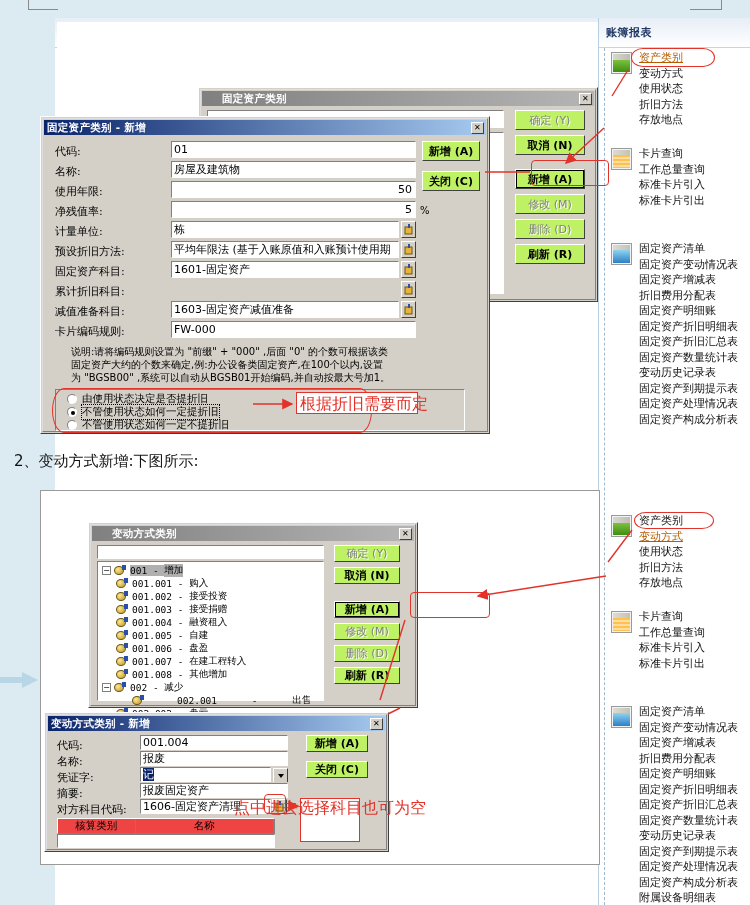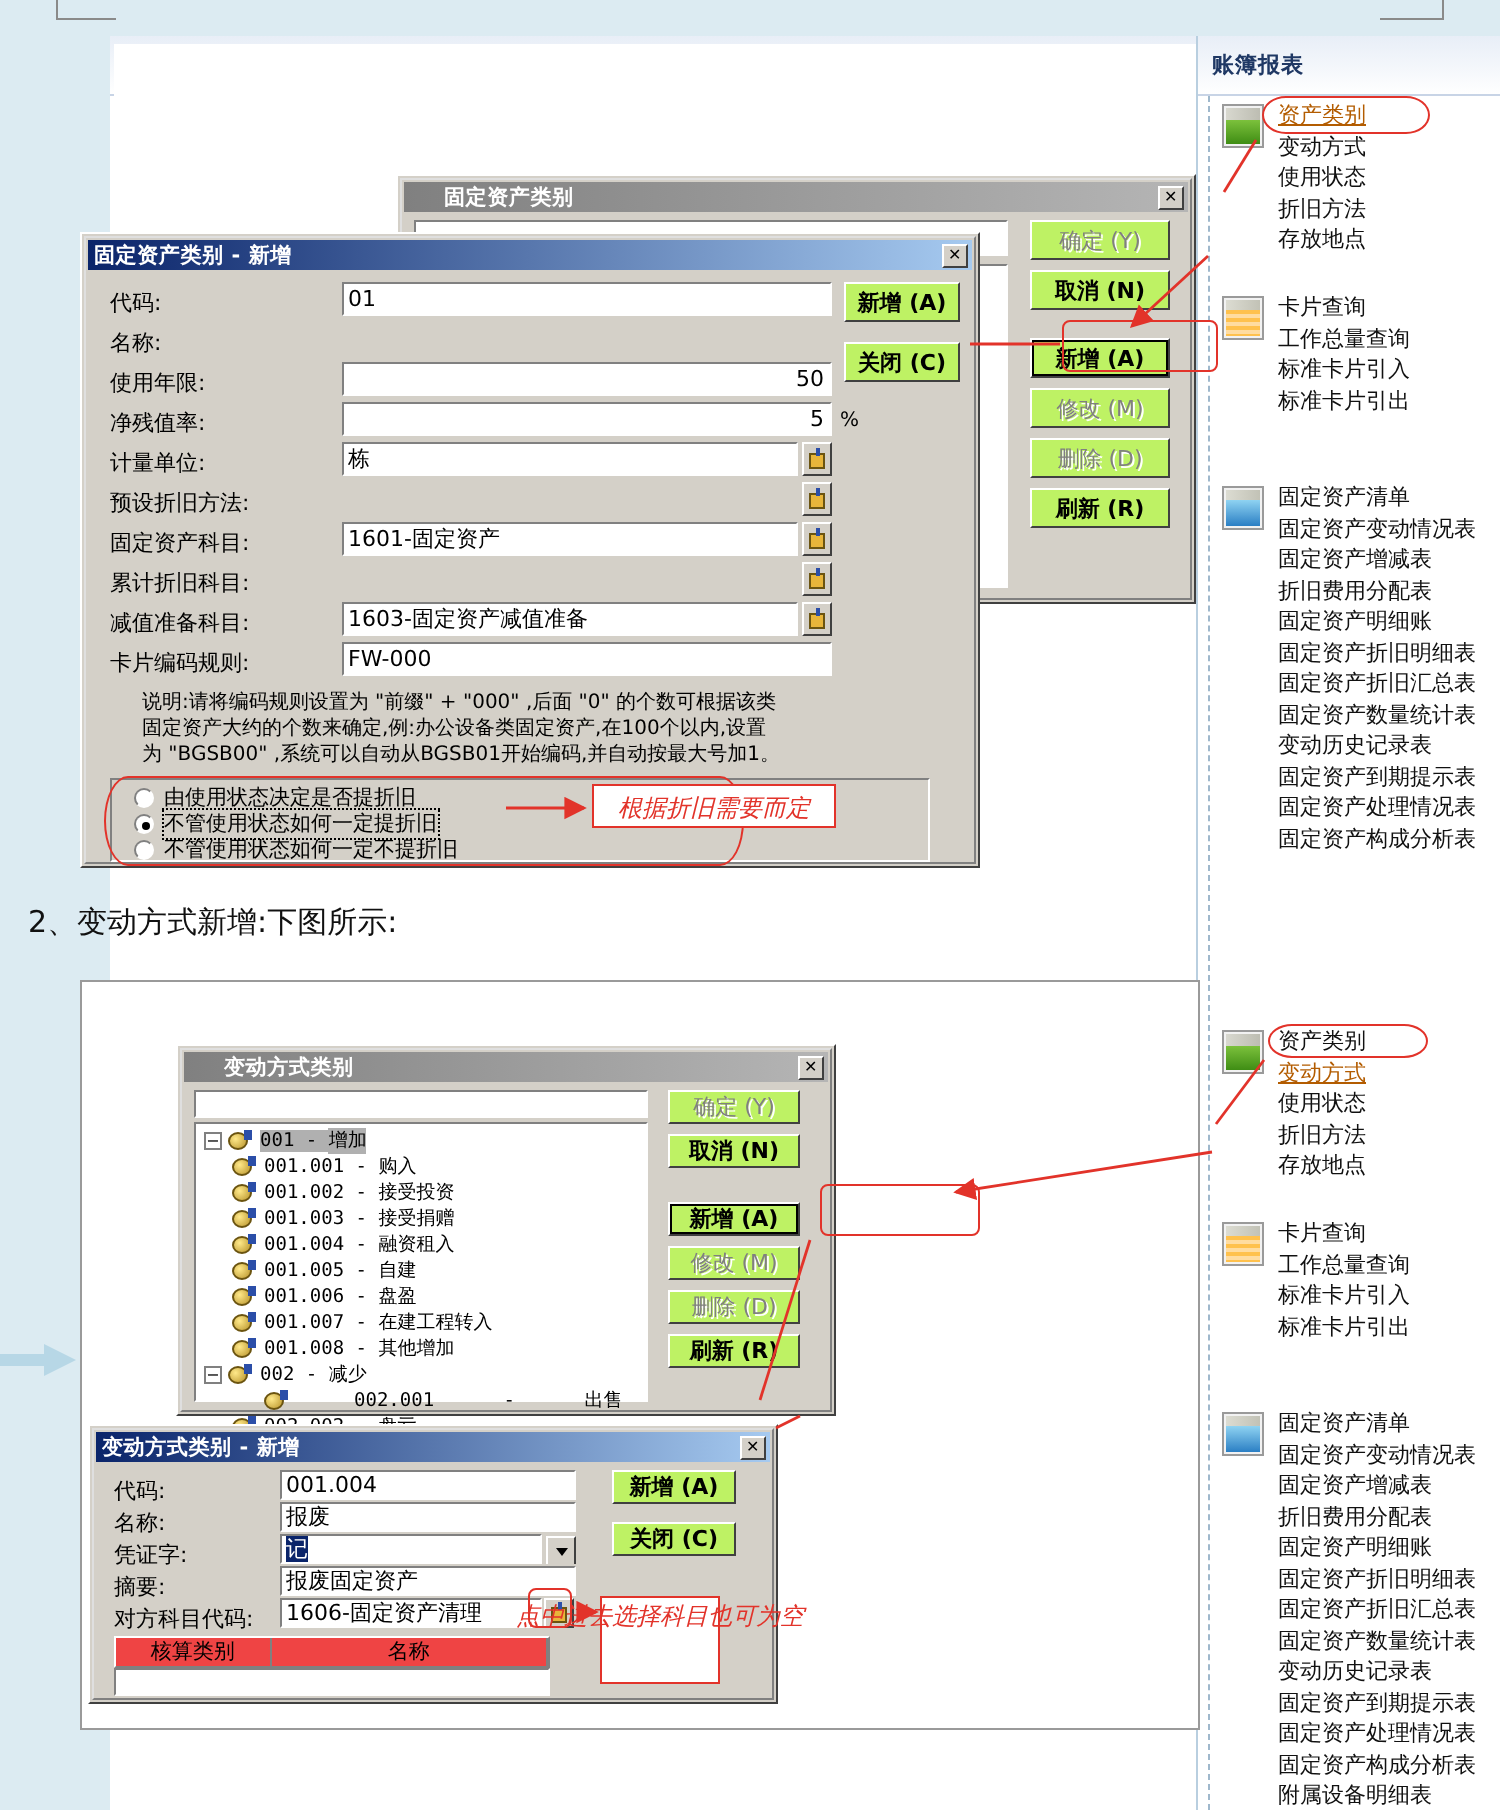"房屋及建筑物" div.finput { html: none -> <div>房屋及建筑物</div> }
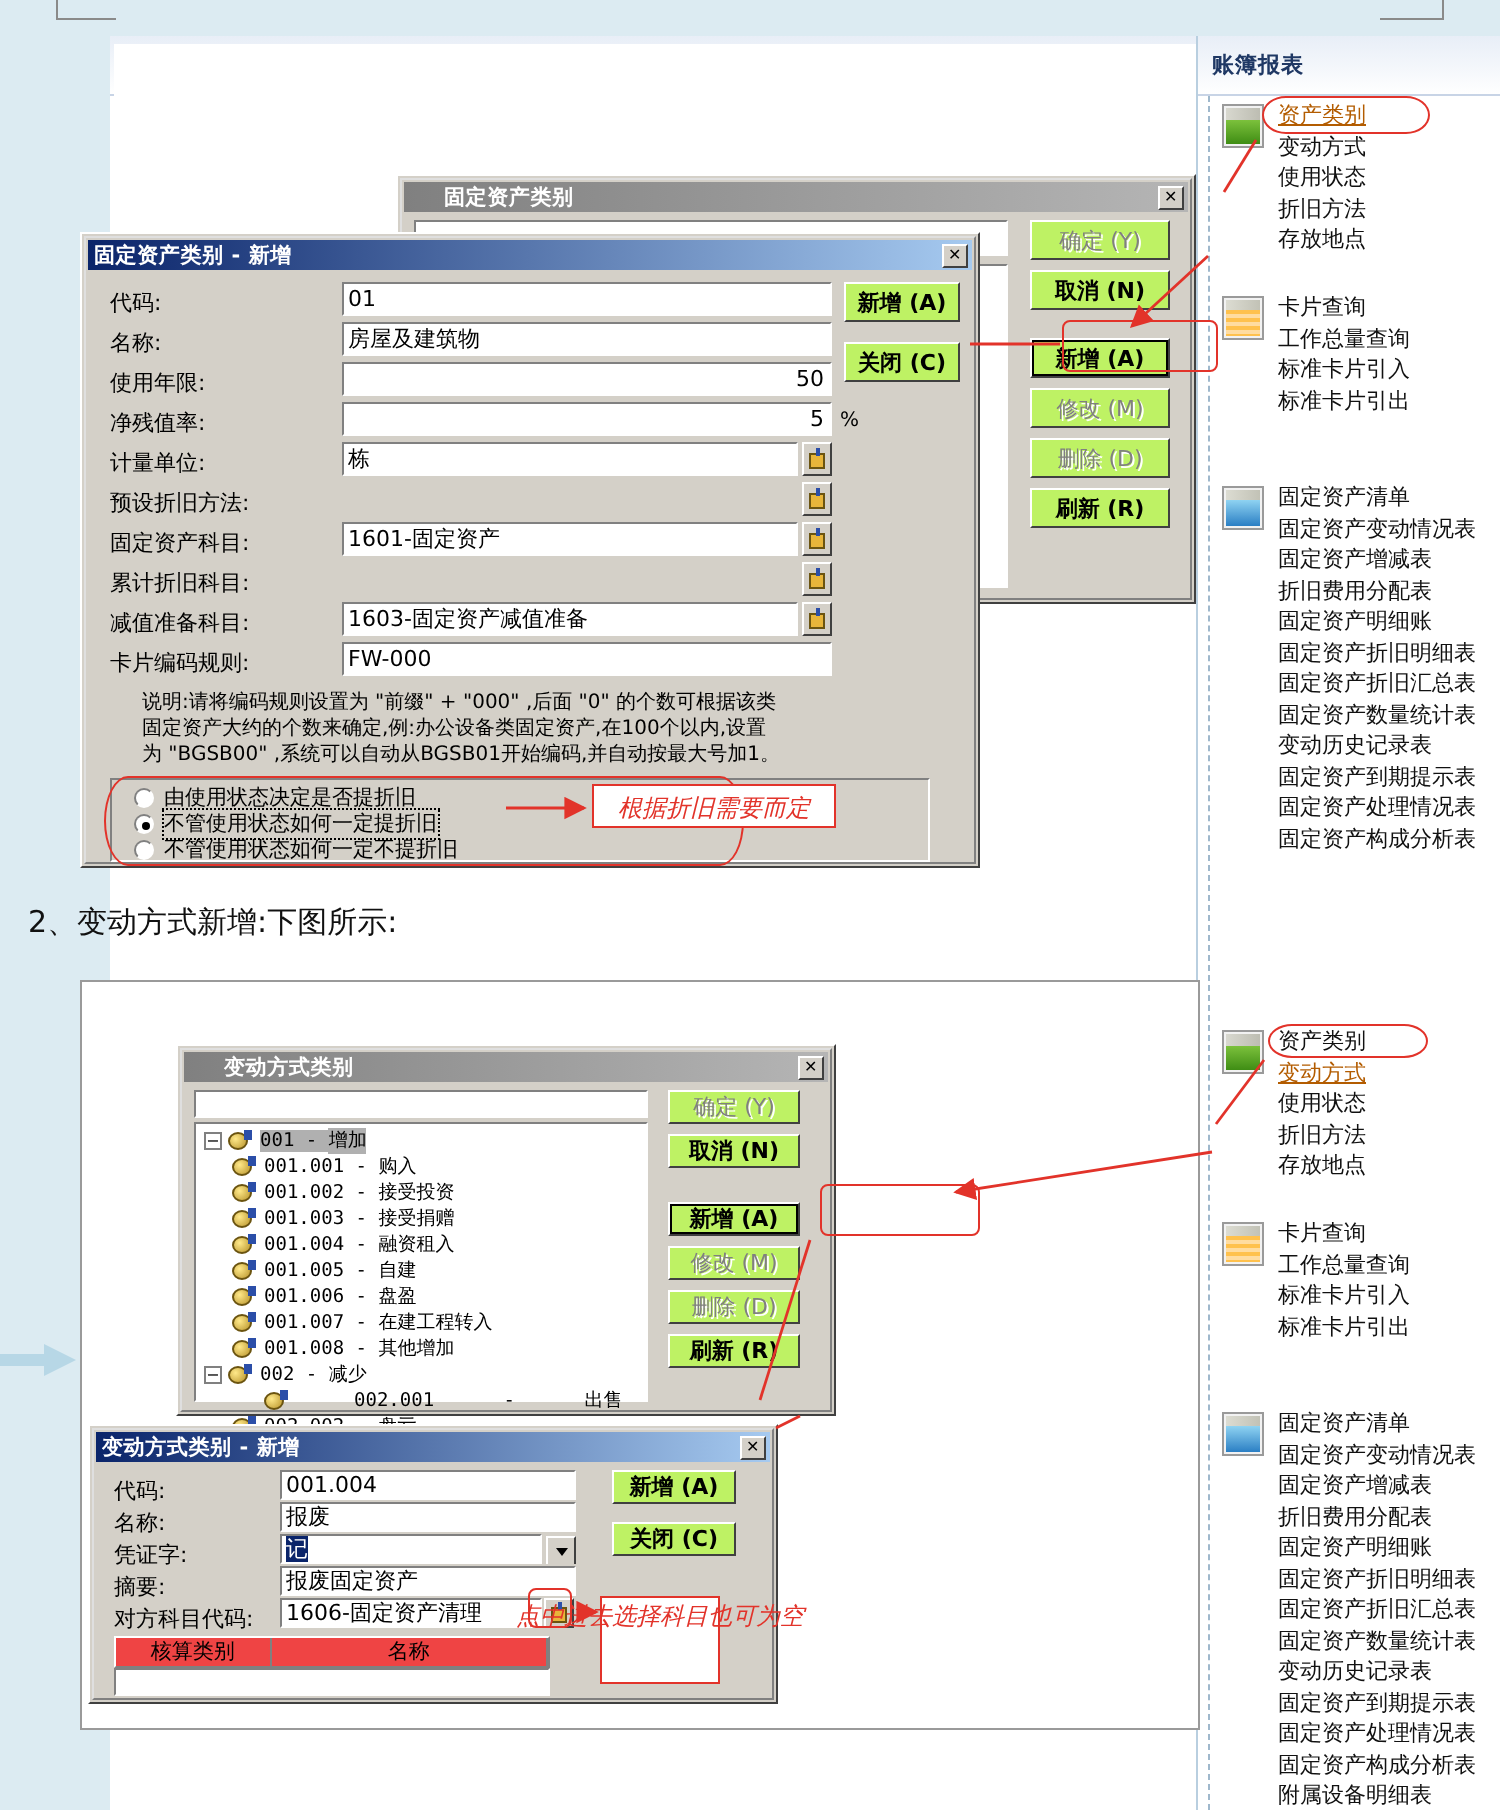"平均年限法 (基于入账原值和入账预计使用期" div.finput { html: none -> <div>平均年限法 (基于入账原值和入账预计使用期</div> }
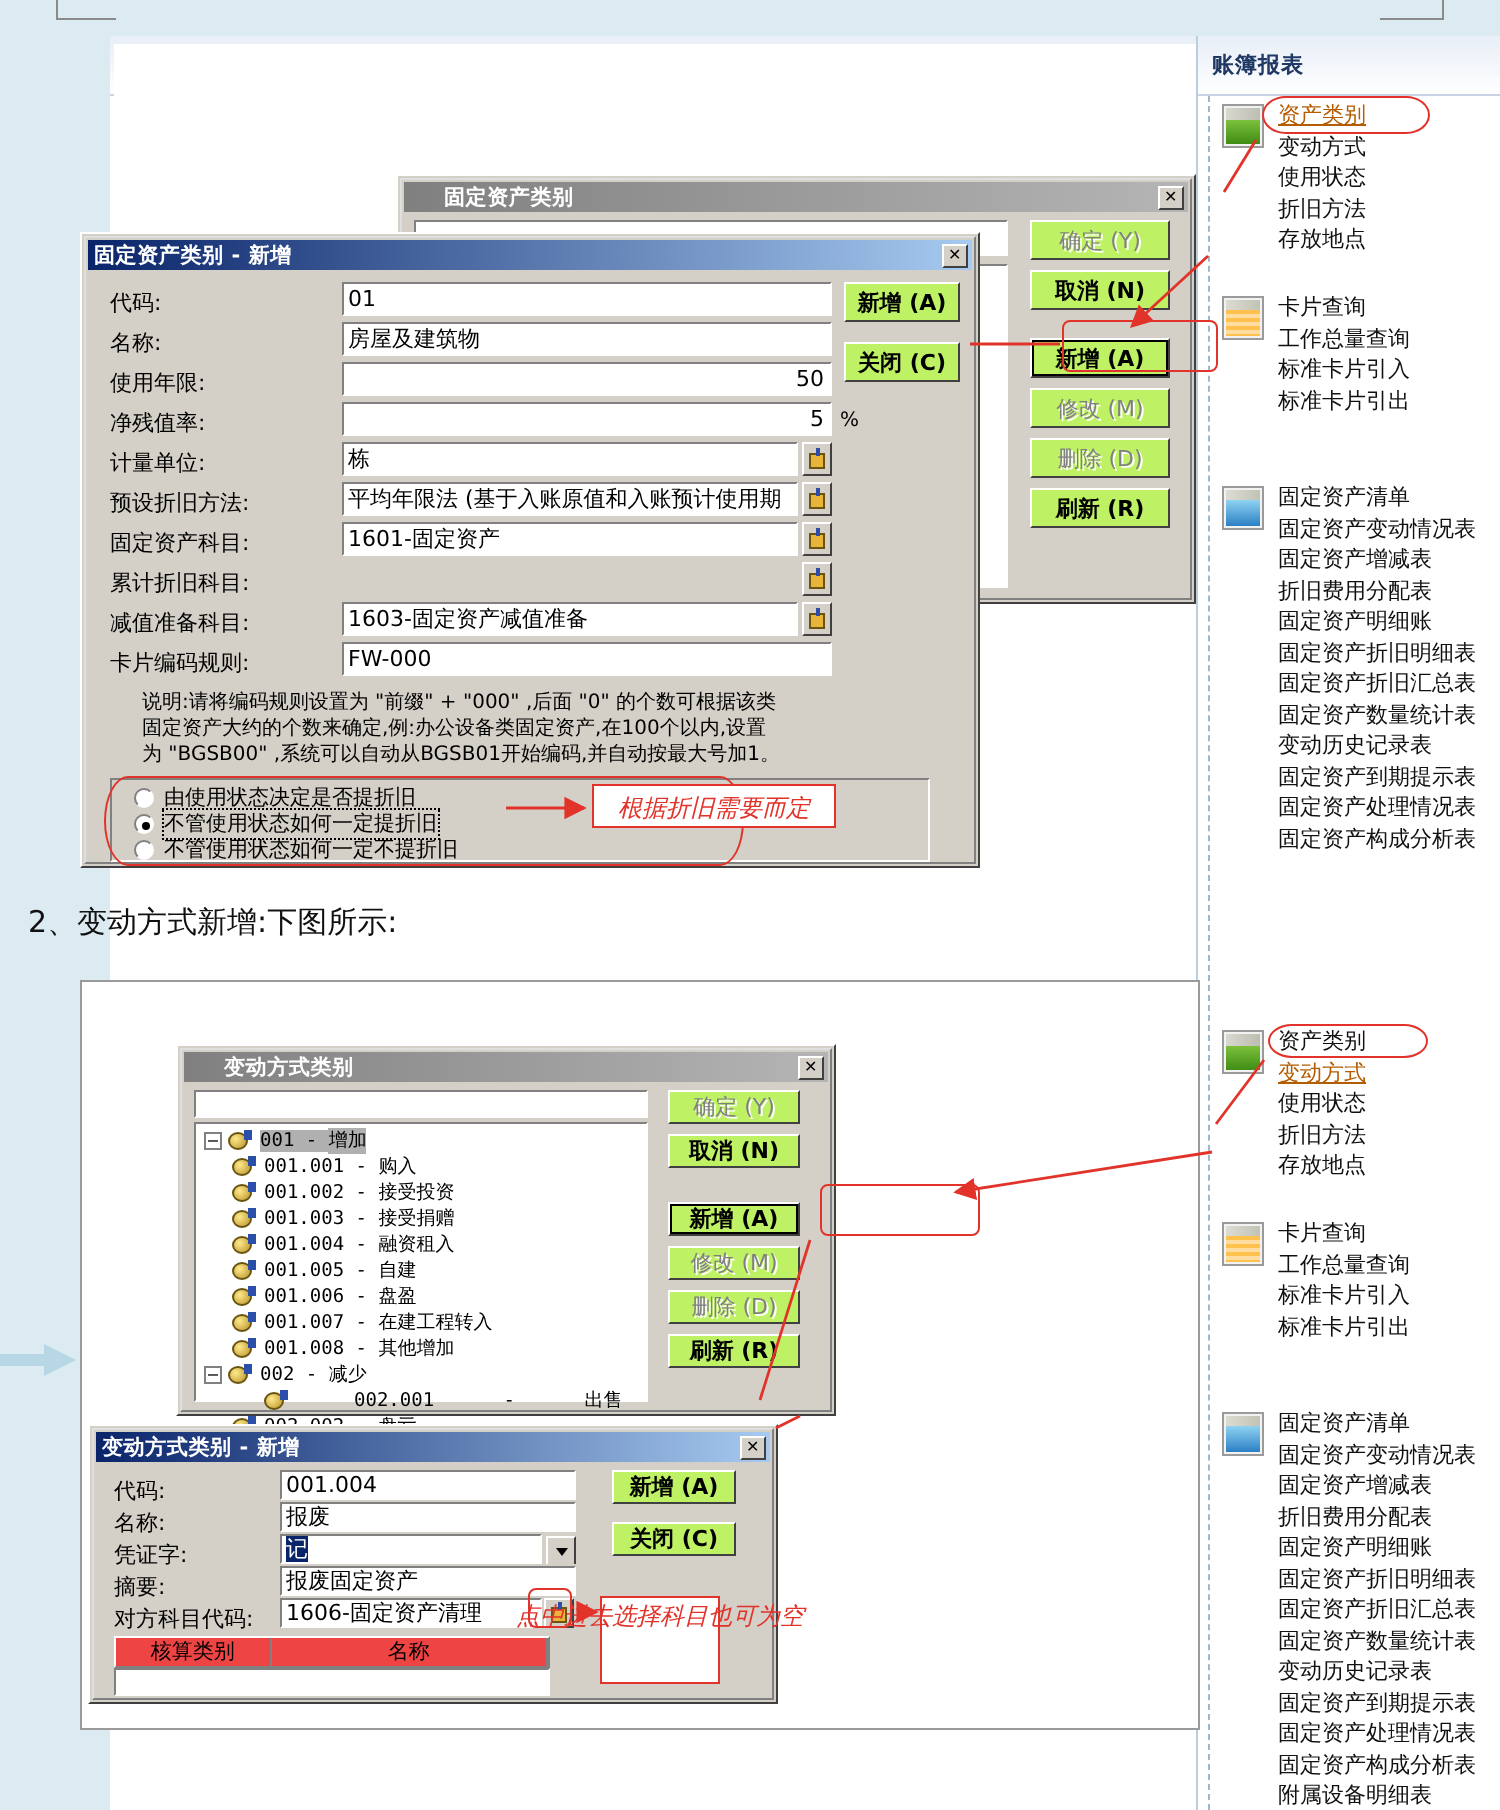"根据折旧需要而定" .callout-box { font-size: 12px -> 16px; font-style: italic -> none }
